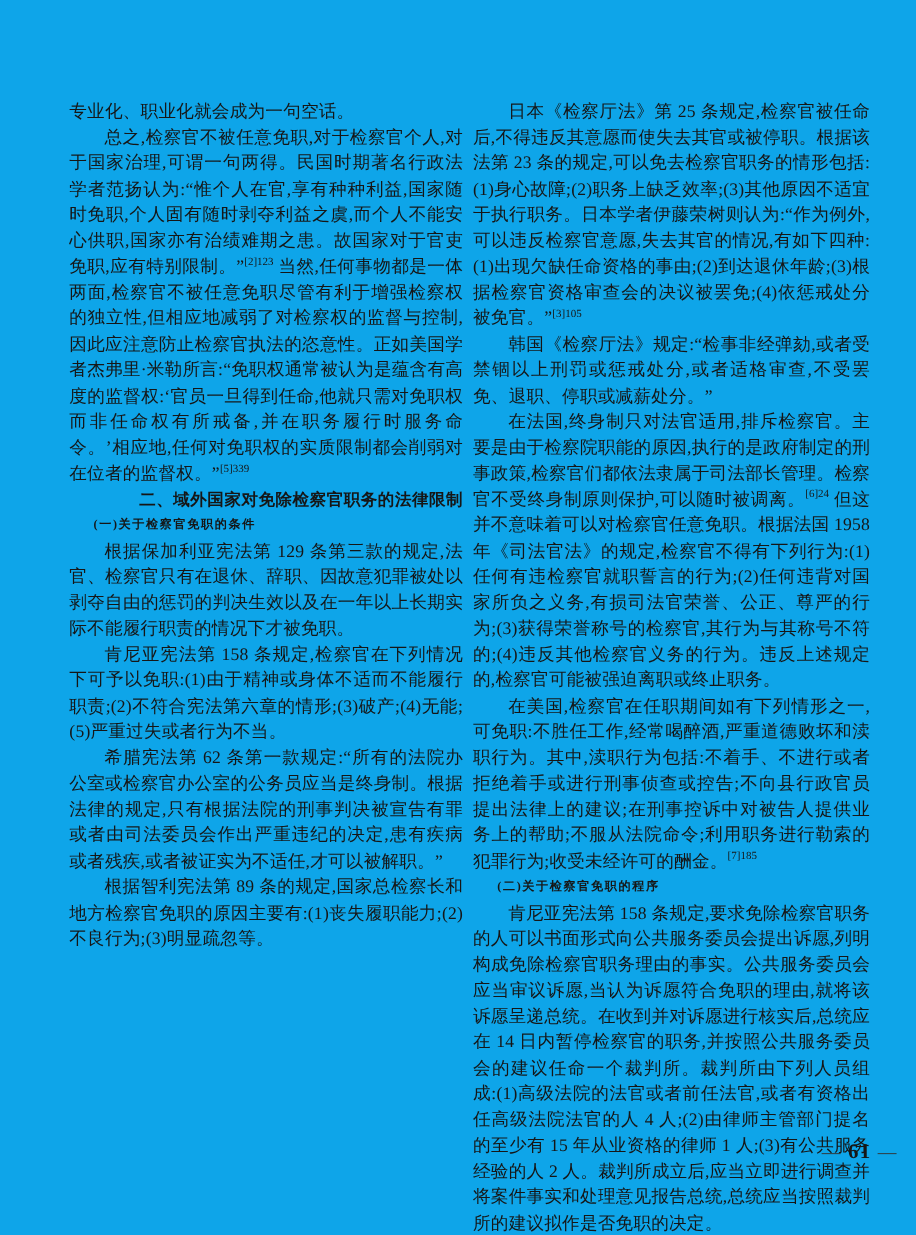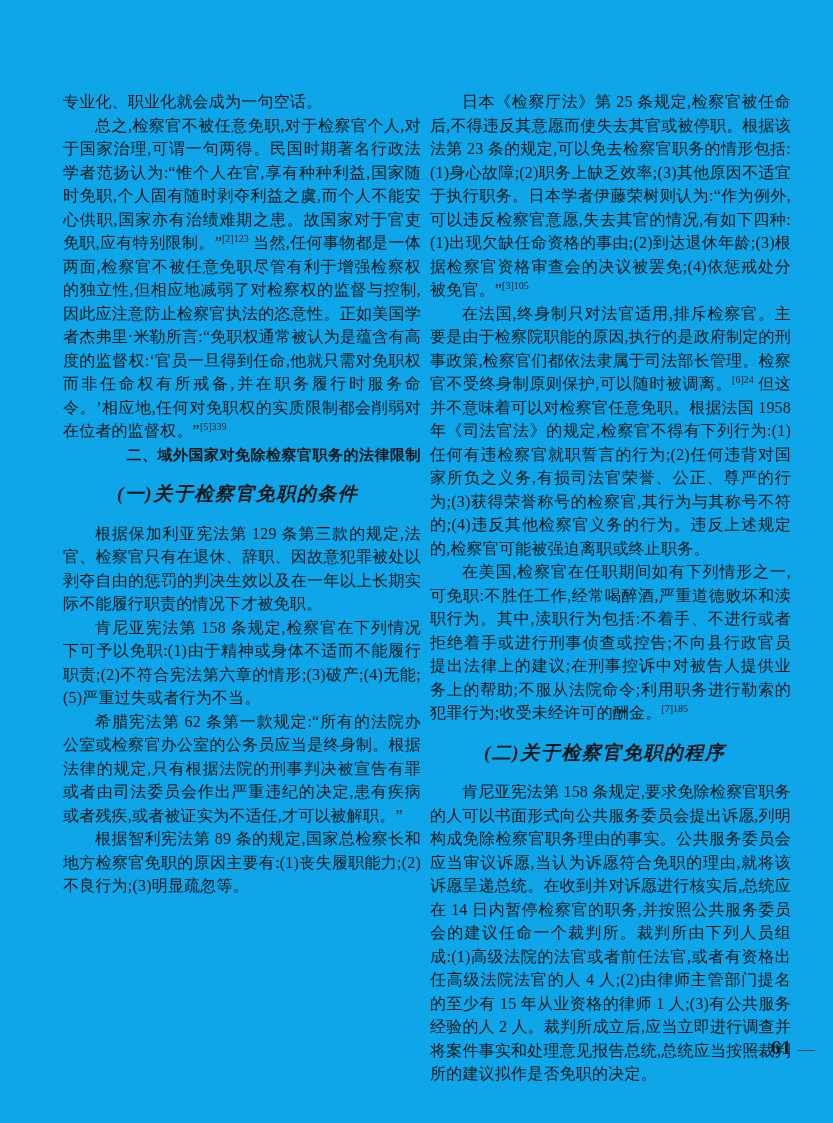"韩国《检察厅法》规定:“检事非经弹劾,或者受禁锢以上刑罚或惩戒处分,或者适格审查" p.para { html: none -> <p>韩国《检察厅法》规定:“检事非经弹劾,或者受禁锢以上刑罚或惩戒处分,或者适格审查,不受罢免、退职、停职或减薪处分。”</p> }
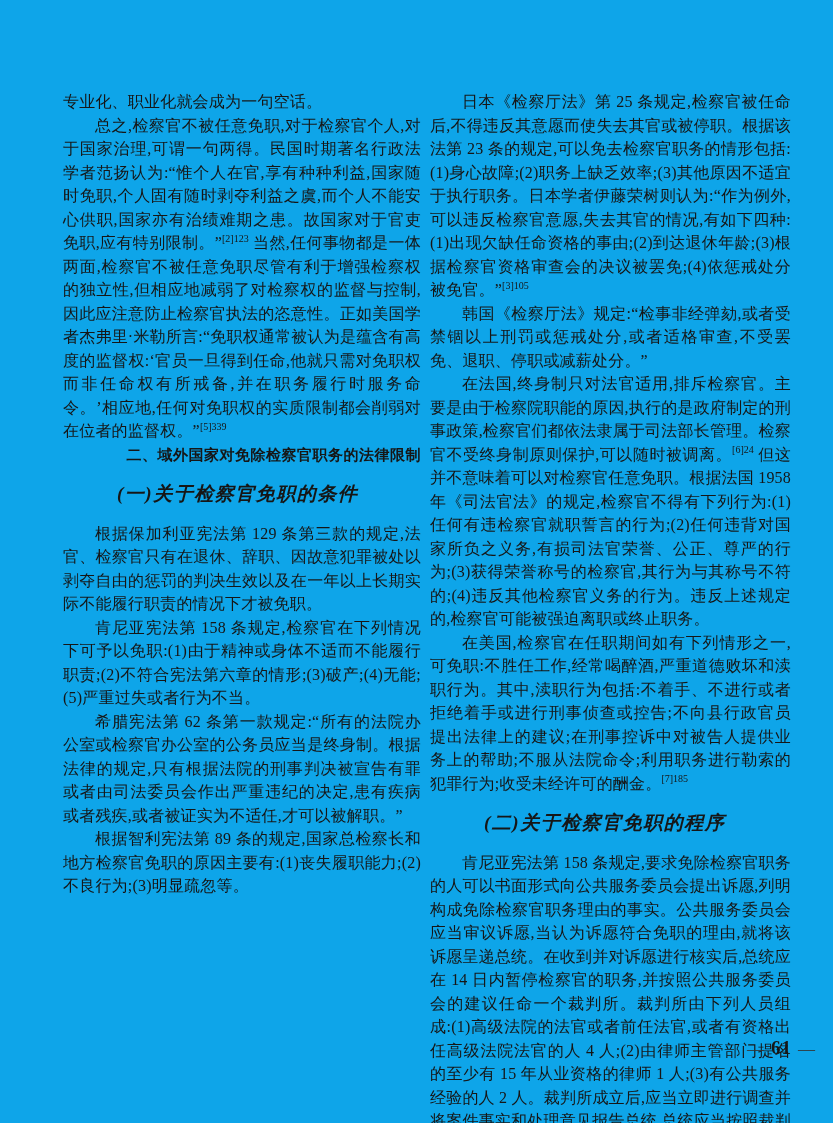"(一)关于检察官免职的条件" .sub-heading { font-size: 19px -> 11px; font-style: italic -> none; margin: 16px -> 0 }
